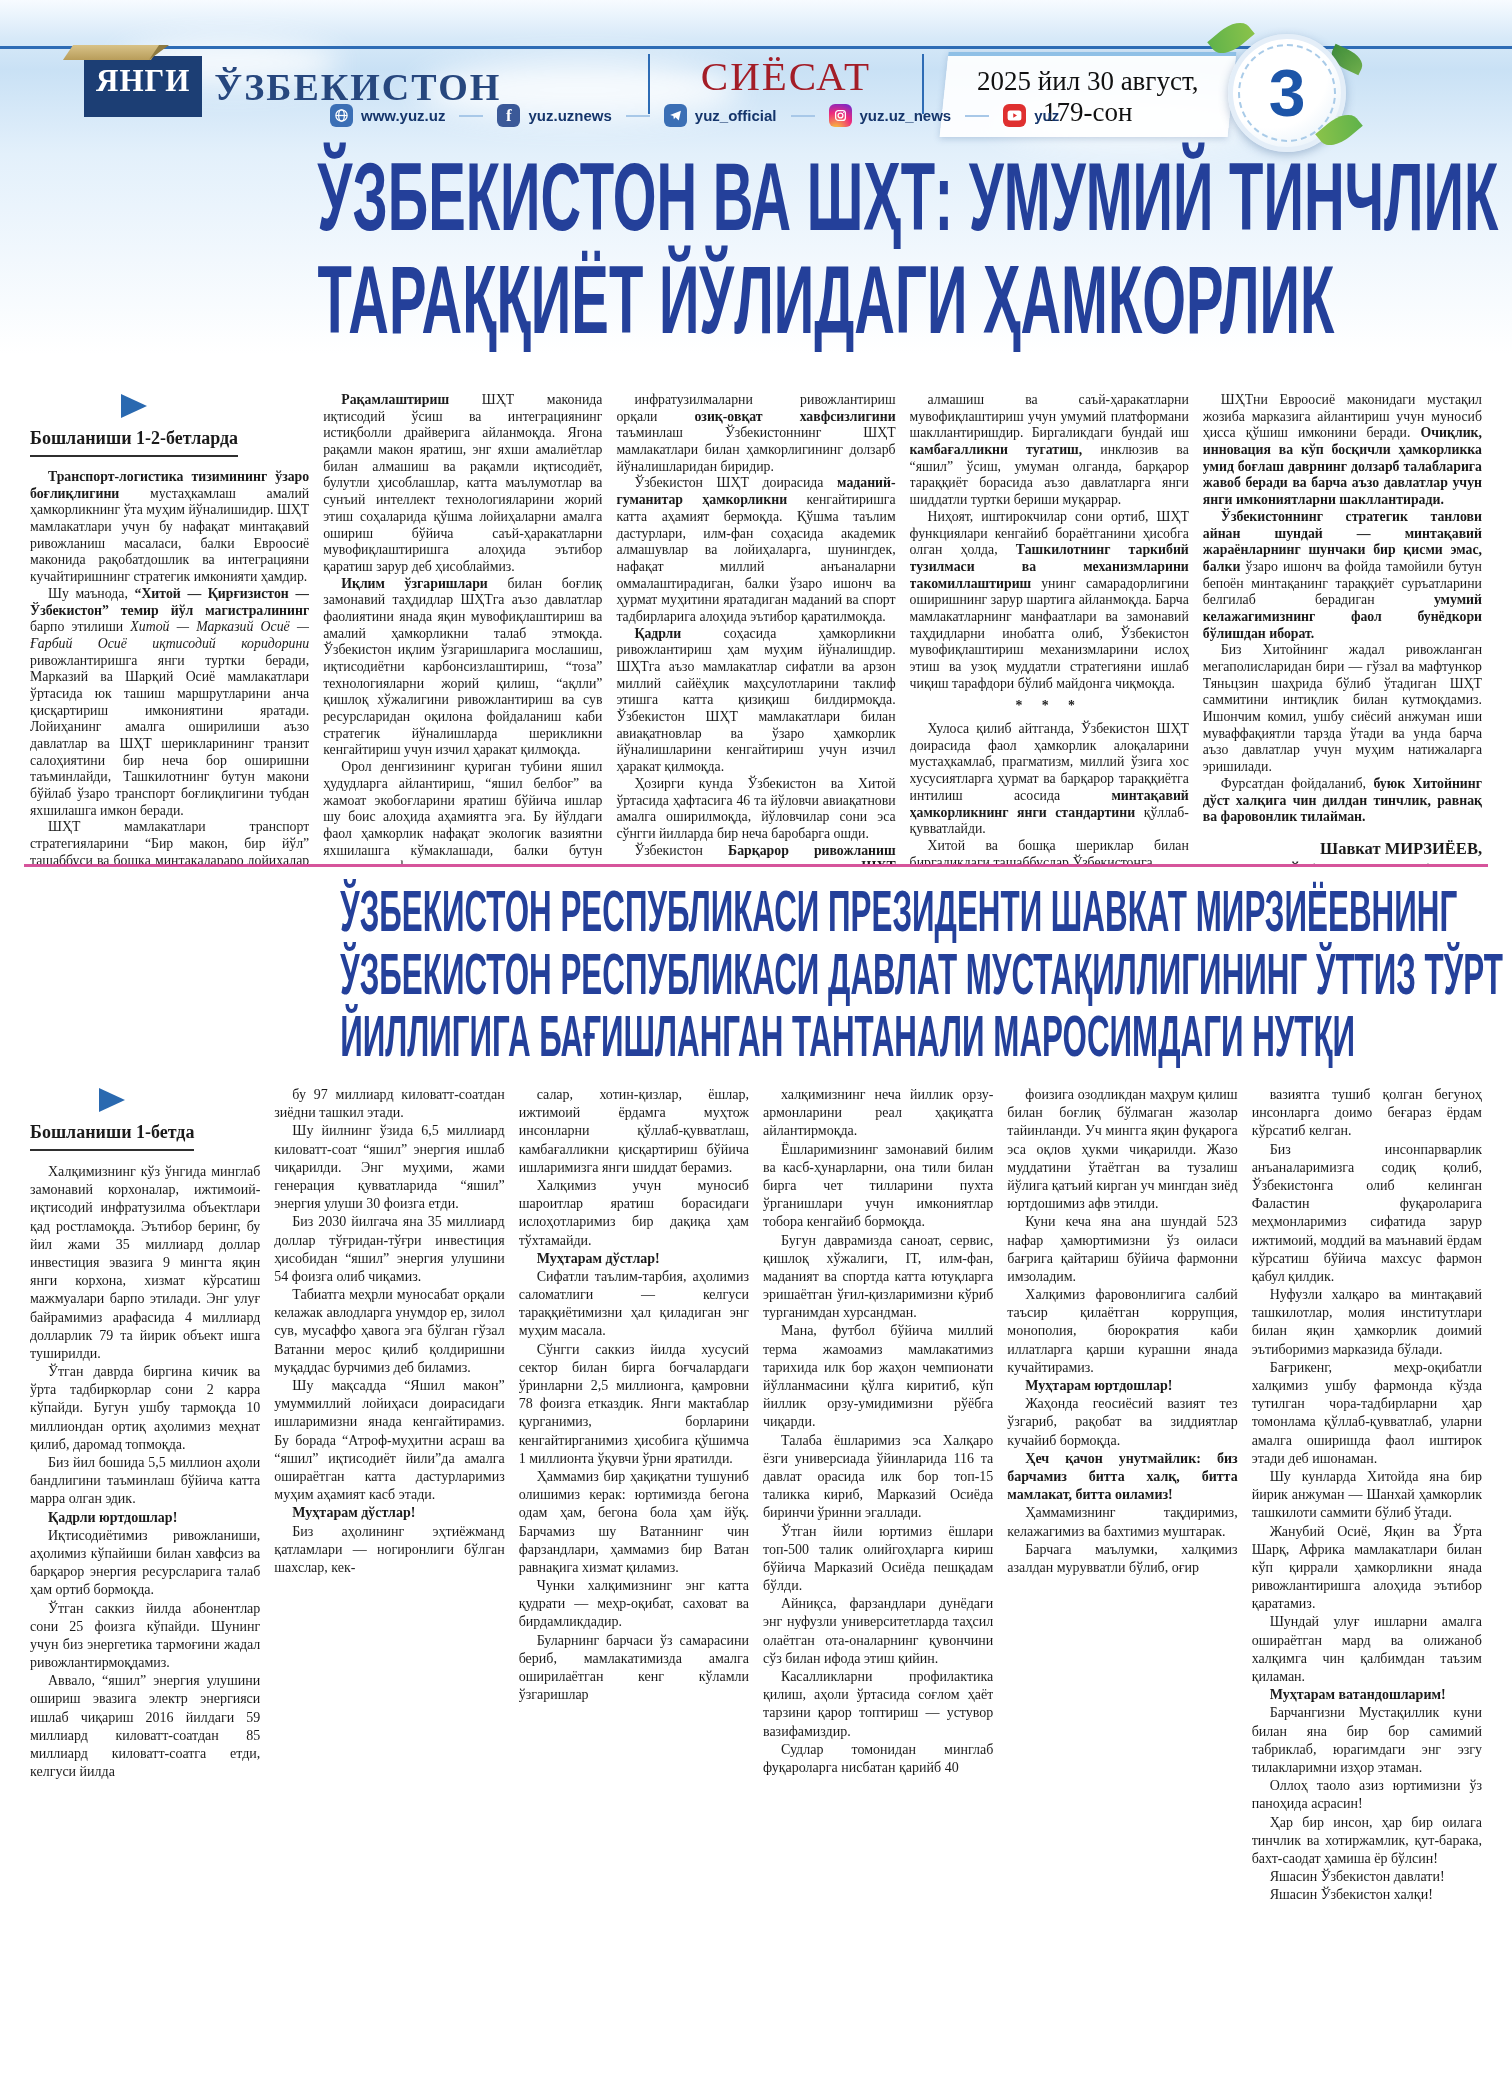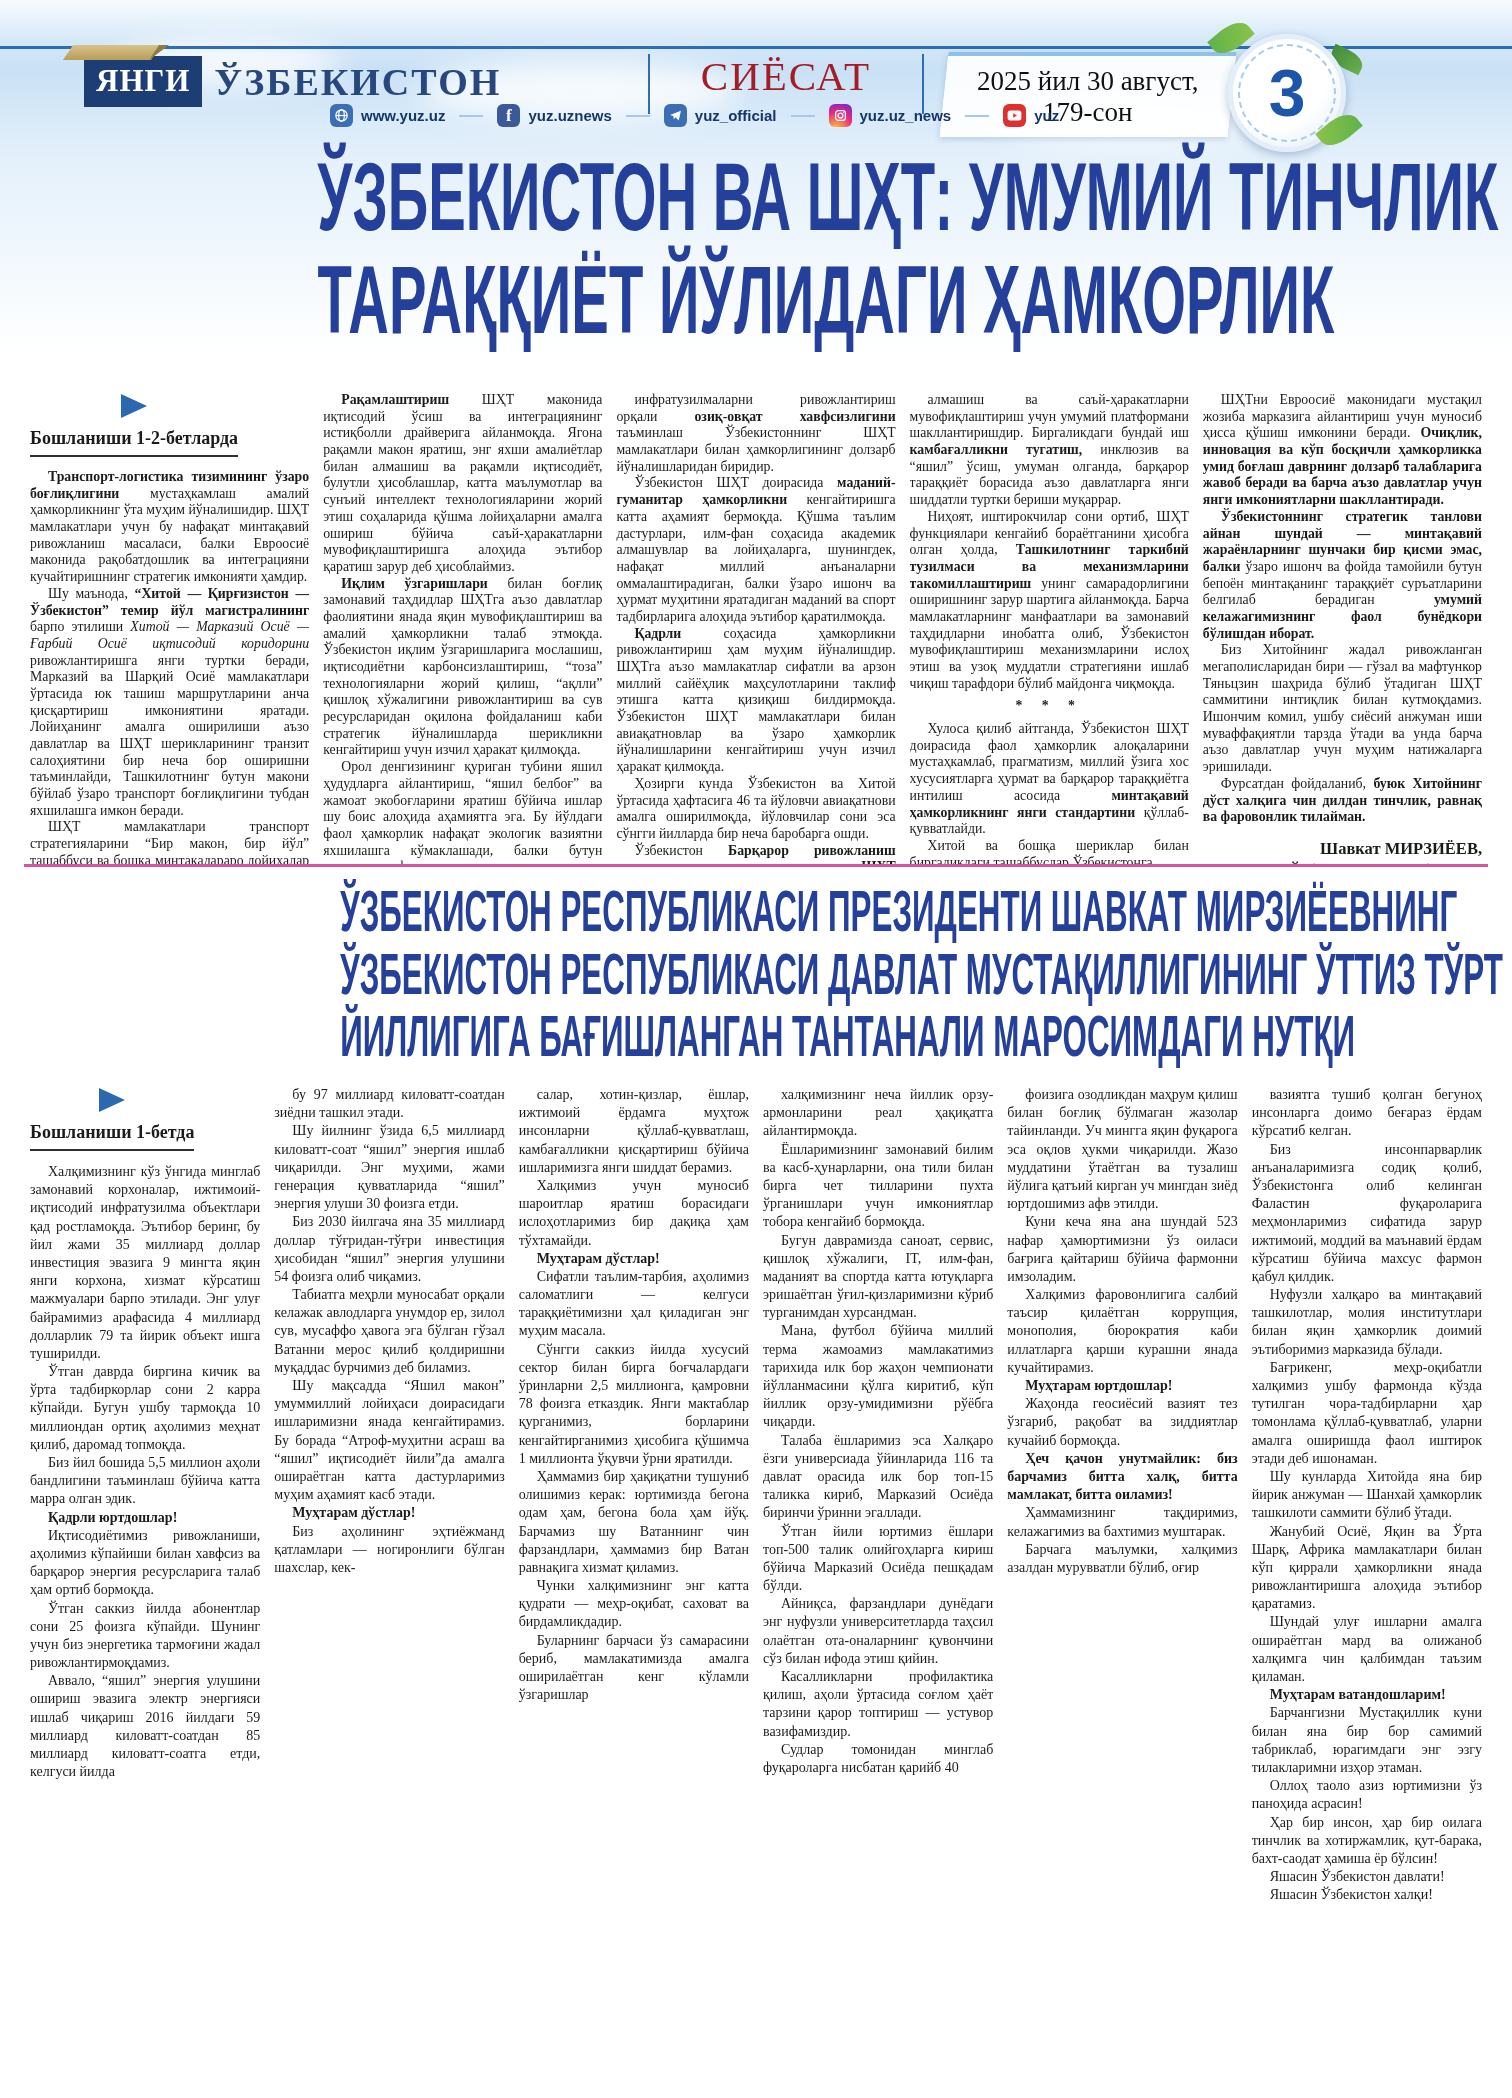"ЯНГИ" .logo-box { padding: 7px 12px 8px -> 7px 12px 18px }
